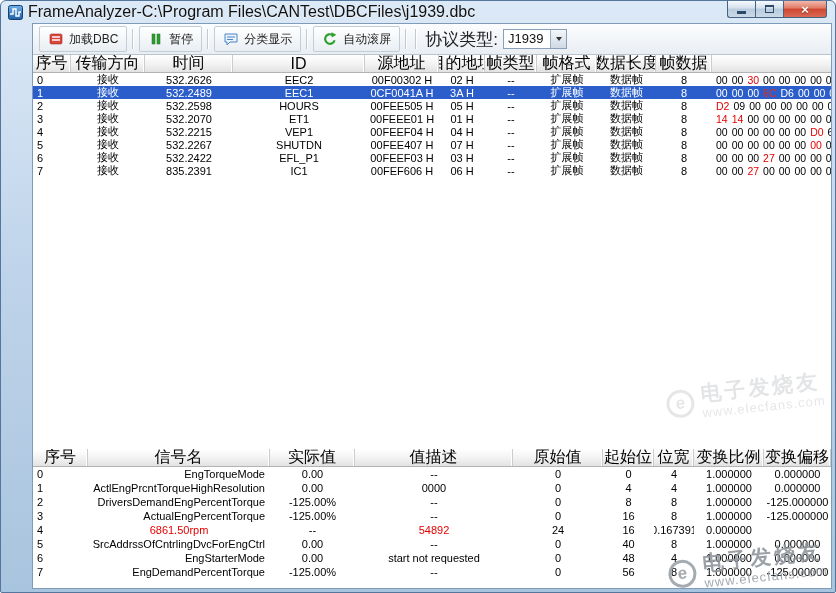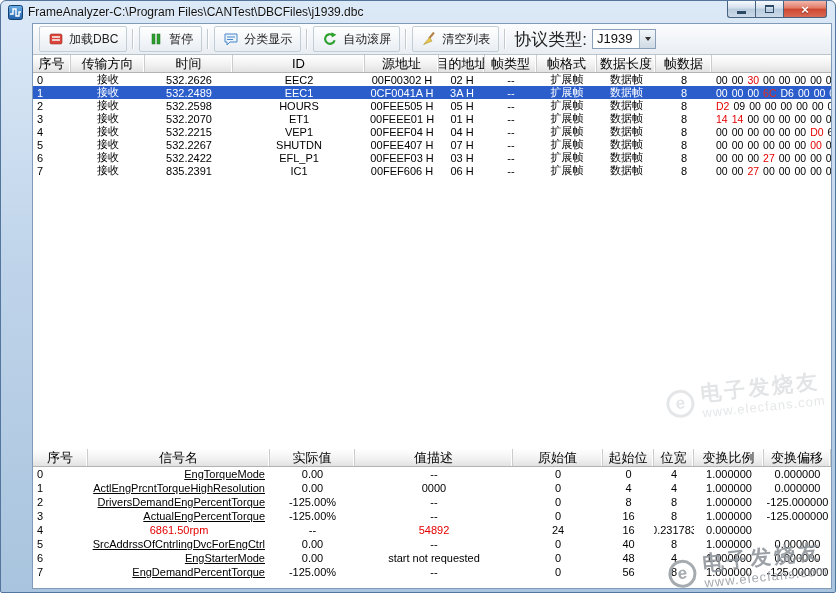"FrameAnalyzer-C:\Program" .title-text { font-size: 12px -> 16px }
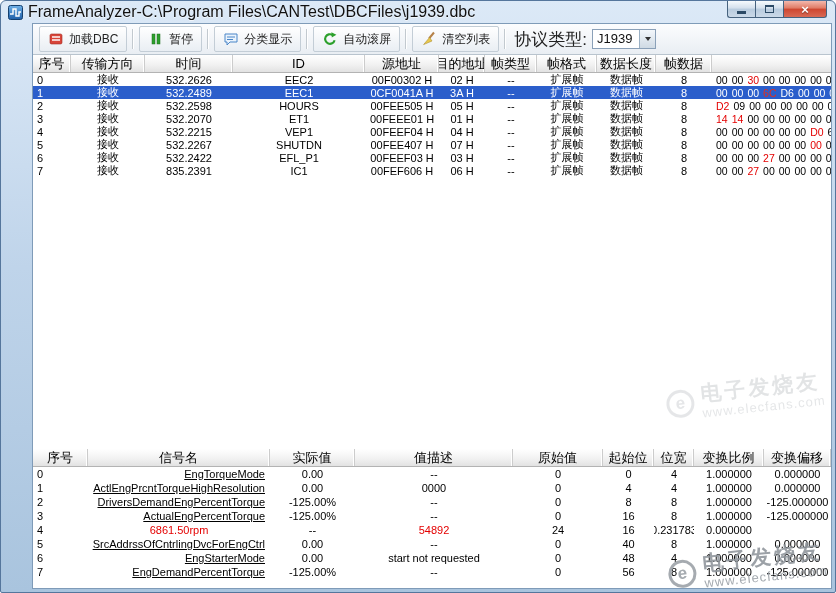"清空列表" div.tb-btn { html: <div> <svg> <line></line> <path></path> </svg> <span>清空列表</span> </div> -> none }
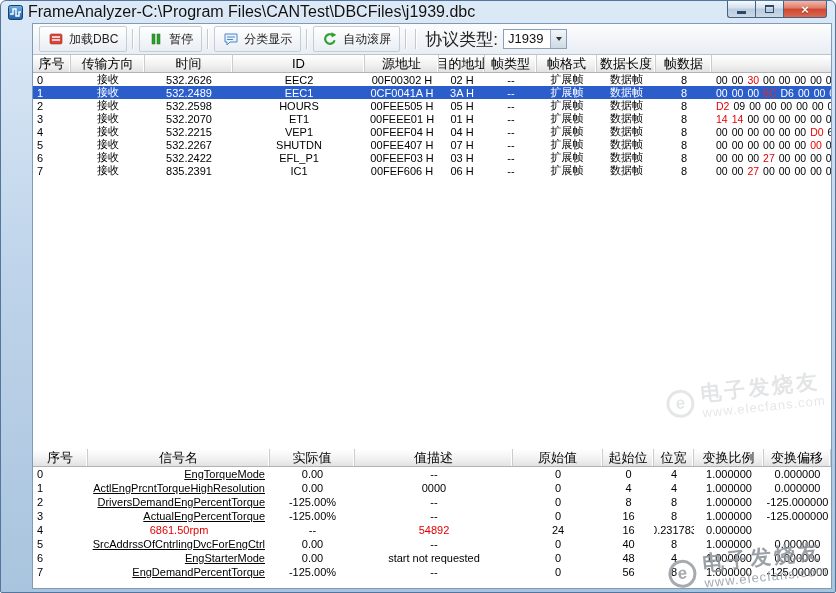"序号" .hdr .cell { font-size: 13px -> 16px }
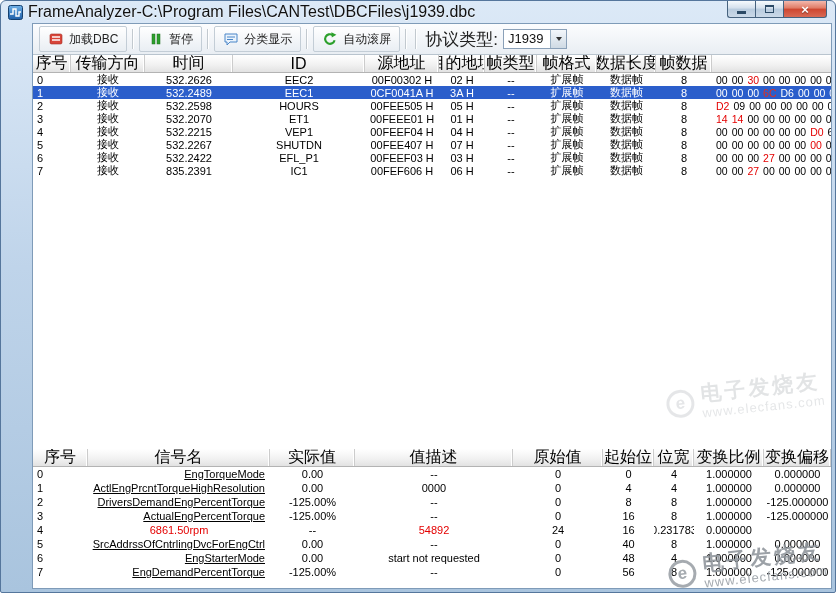"EngTorqueMode" .cell.rightal { text-decoration: underline -> none }
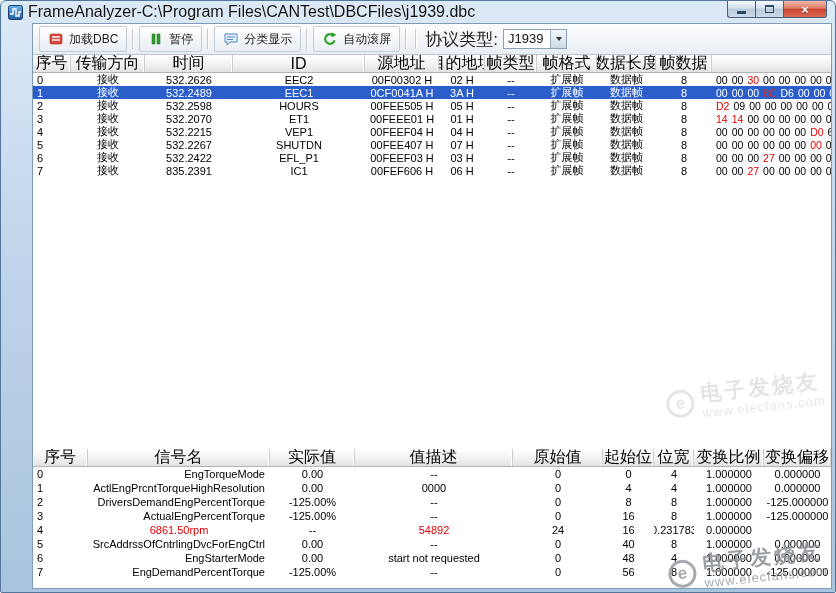"0.231783" div.cell { text: 0.231783 -> 0.167391 }
